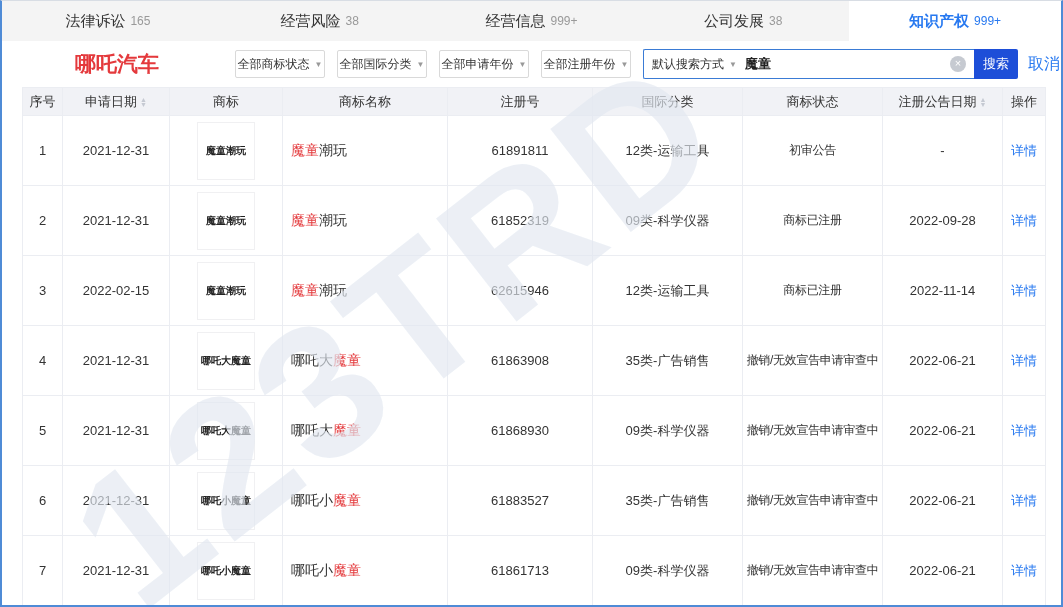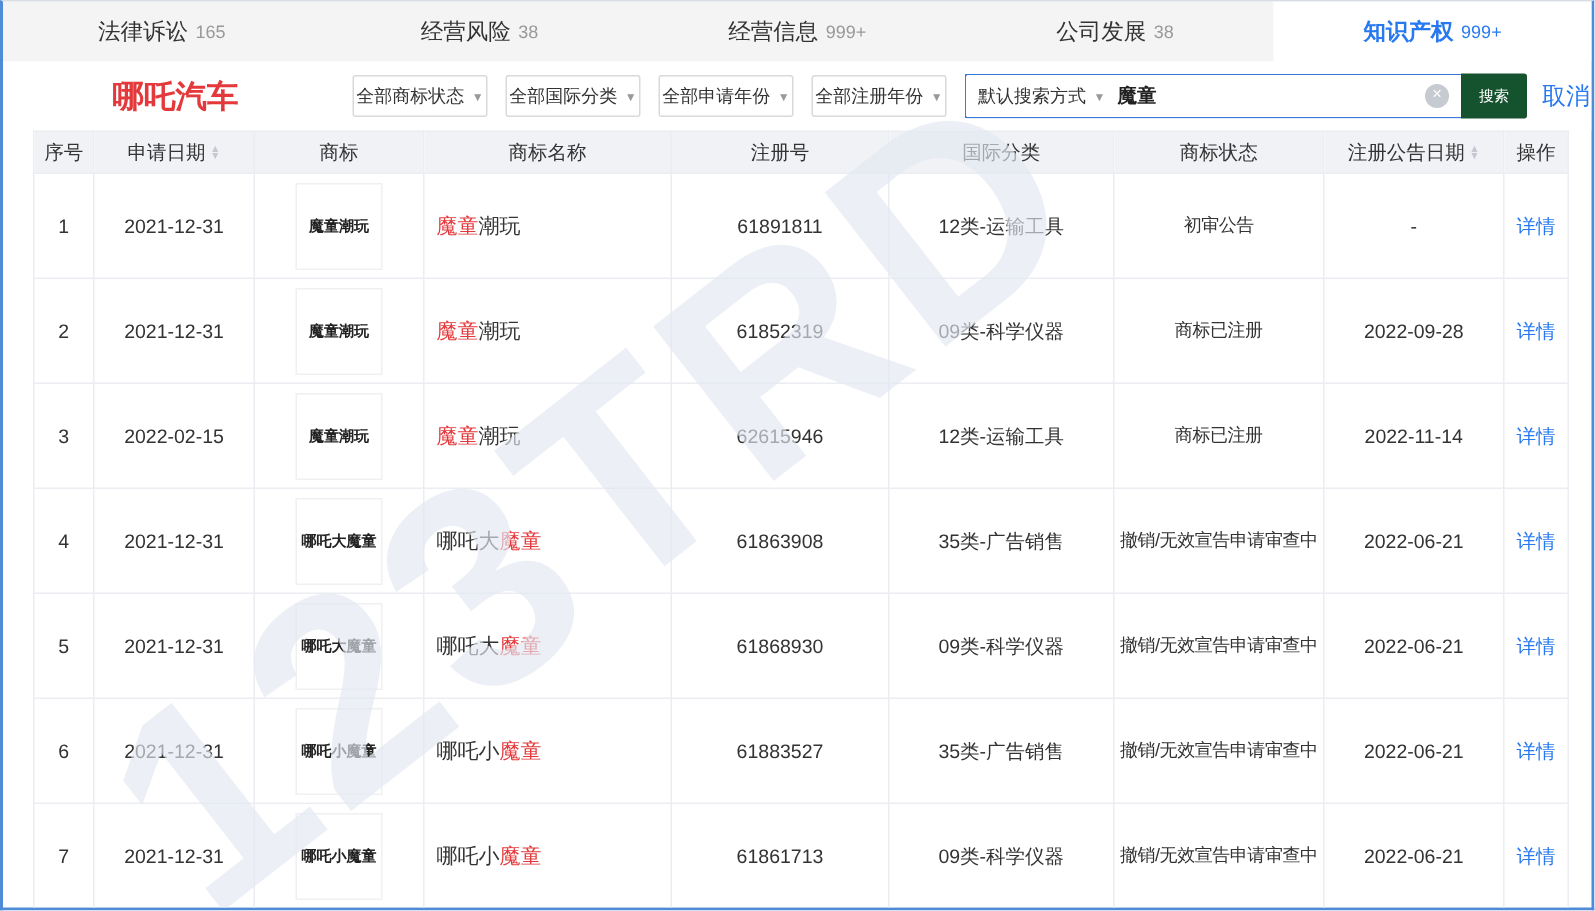"搜索" .search-btn { background: #14532d -> #1d4ed8; font-size: 10px -> 13px }
